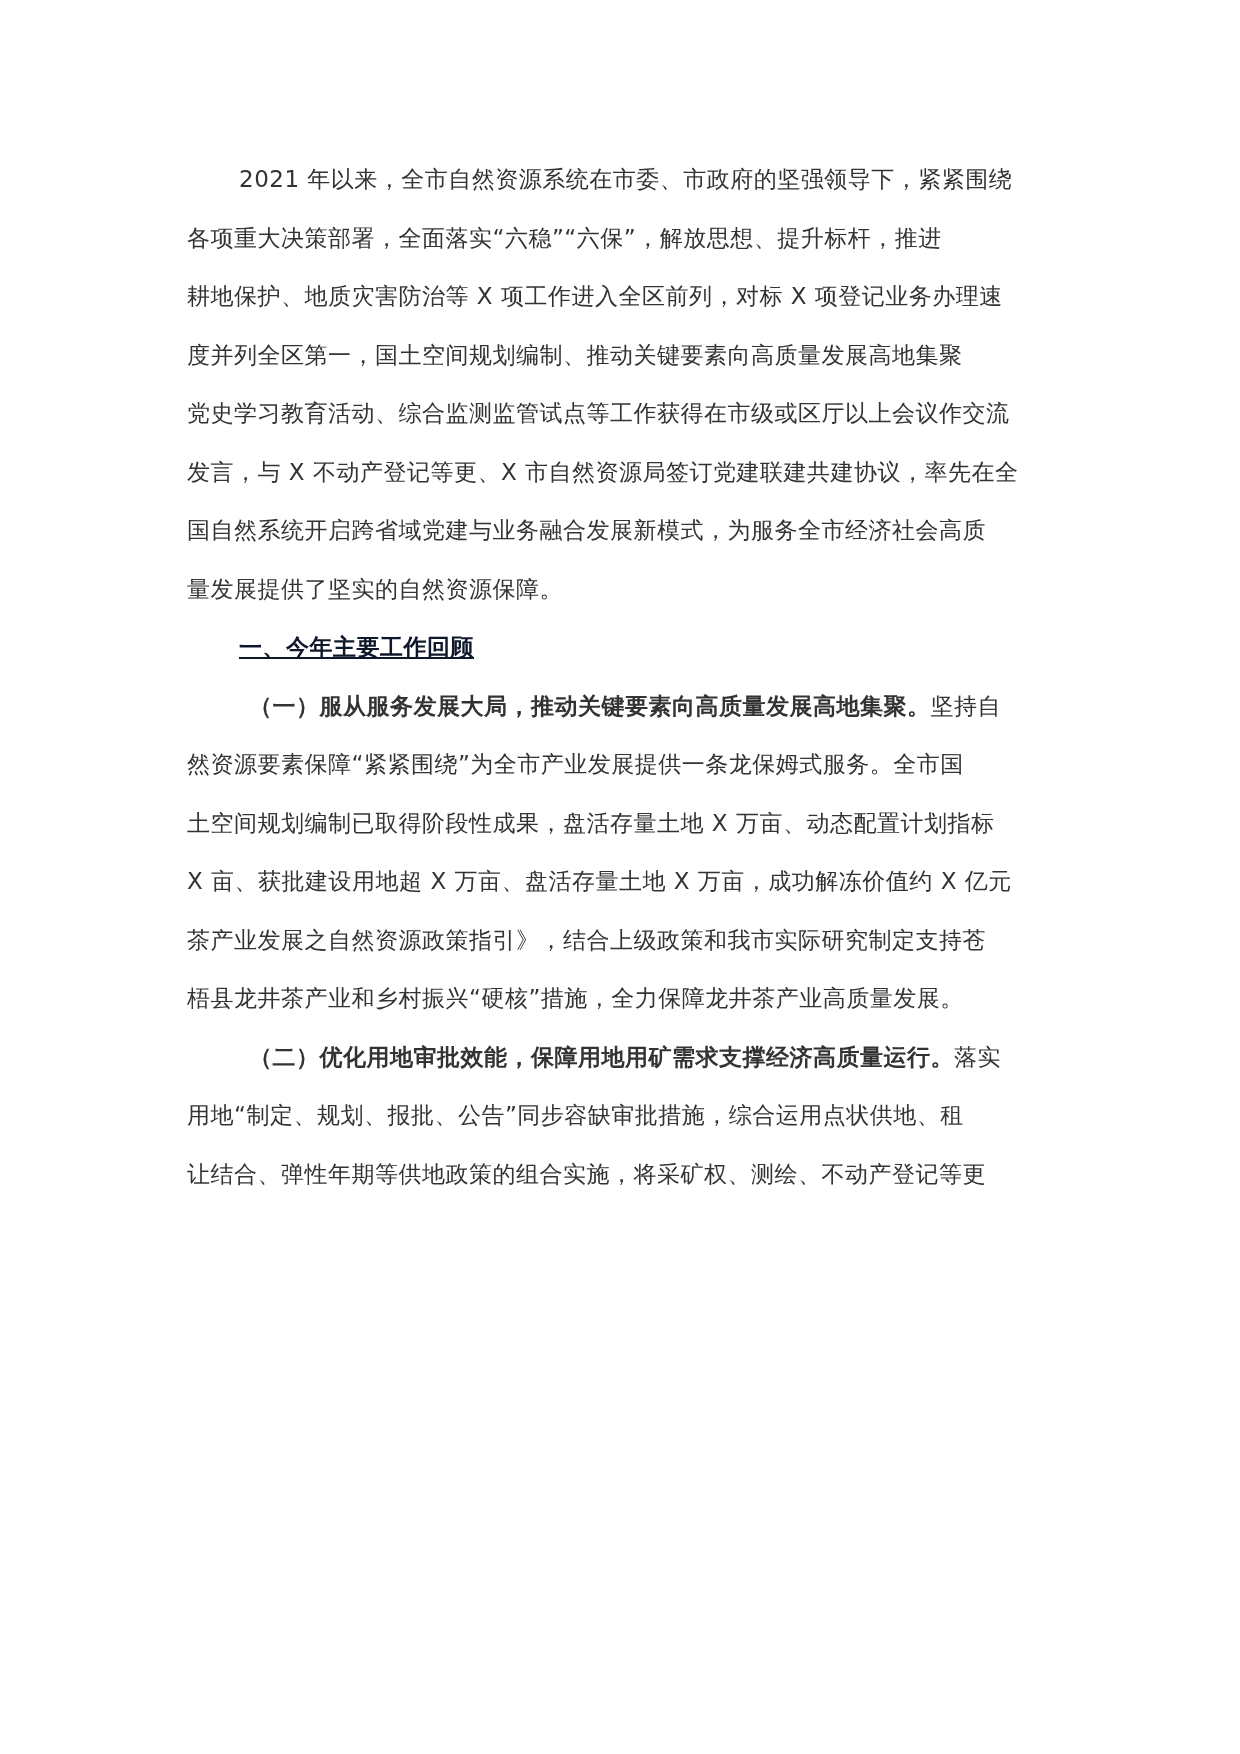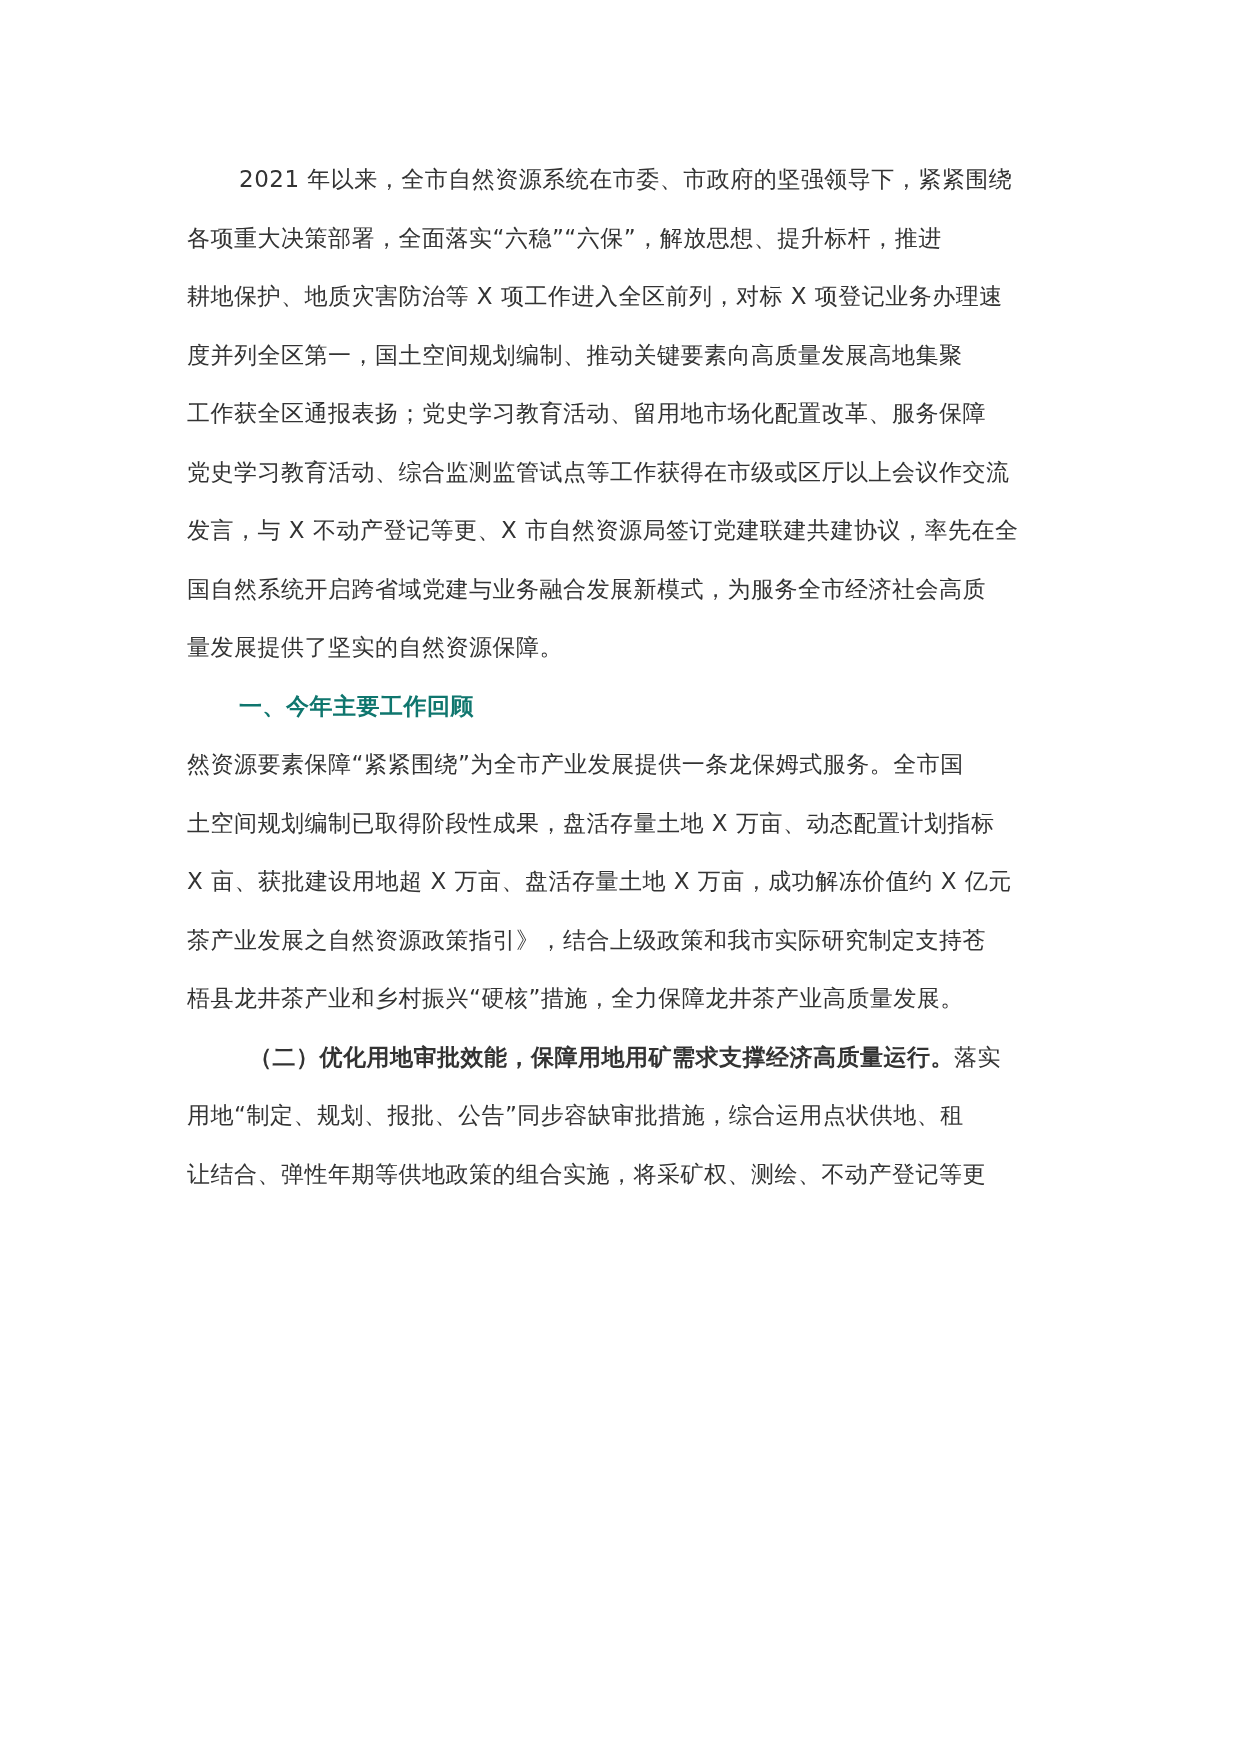"工作获全区通报表扬；党史学习教育活动、留用地市场化配置改革、服务保障" div.line { html: <div>工作获全区通报表扬；党史学习教育活动、留用地市场化配置改革、服务保障</div> -> none }
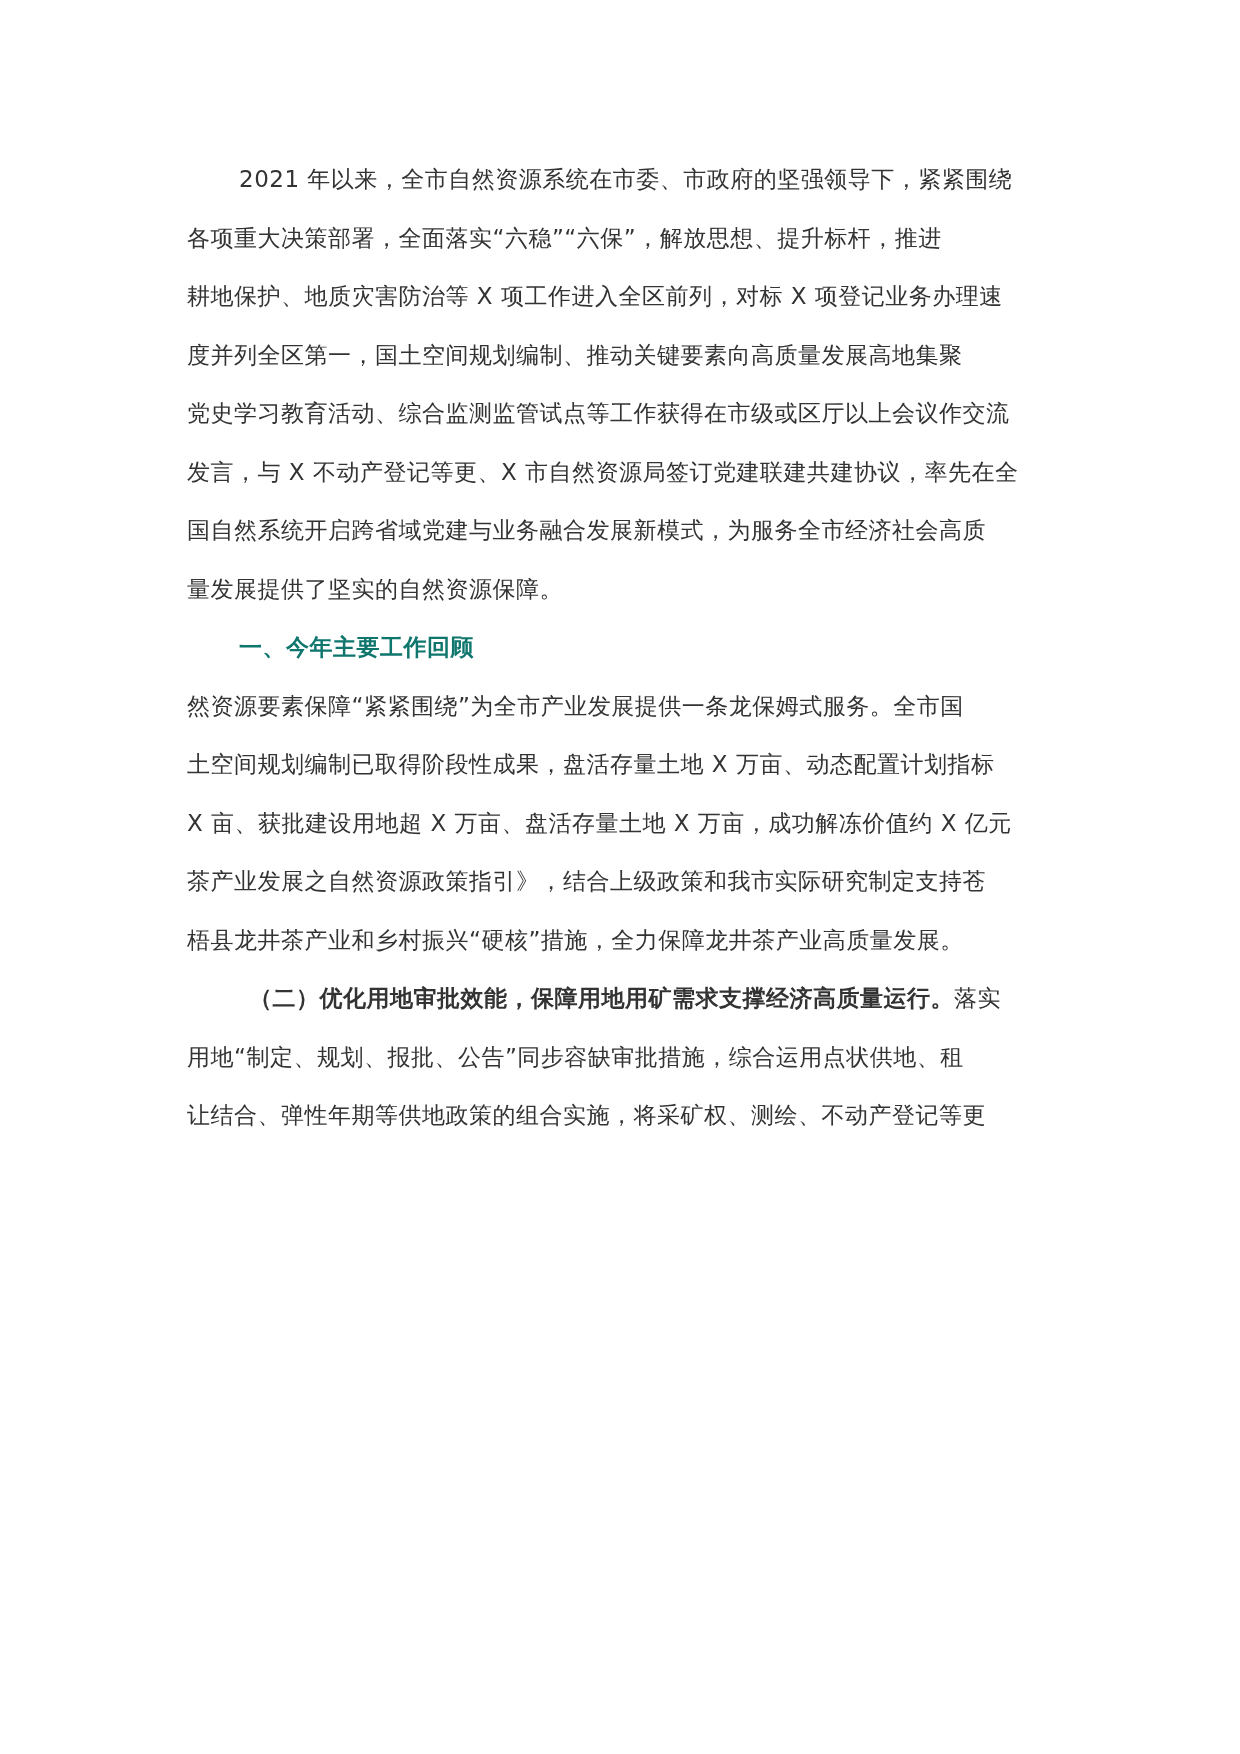"一、今年主要工作回顾" .heading { color: #0f766e -> #0f172a; text-decoration: none -> underline }
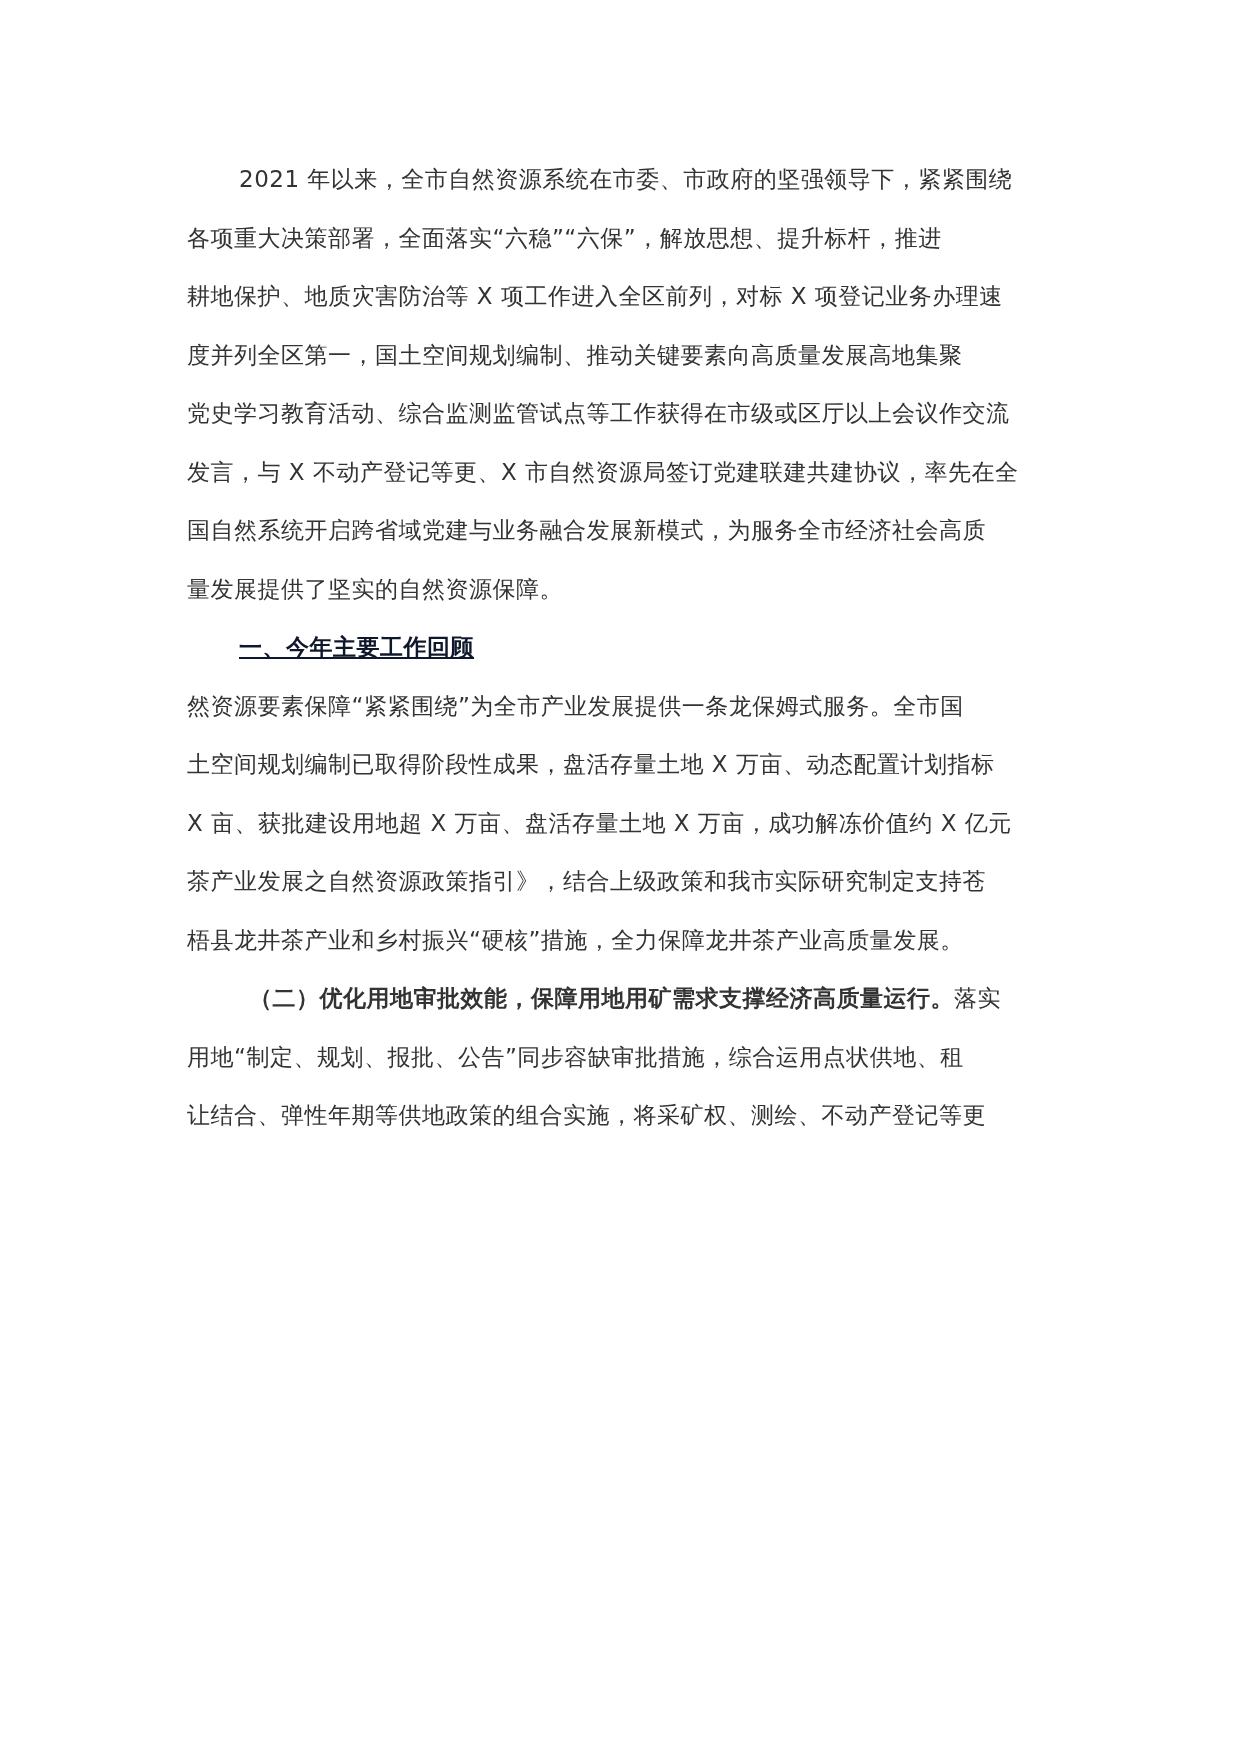"（一）服从服务发展大局，推动关键要素向高质量发展高地集聚。坚持自" div.line { html: none -> <div> <span>（一）服从服务发展大局，推动关键要素向高质量发展高地集聚。</span><span>坚持自</span> </div> }
